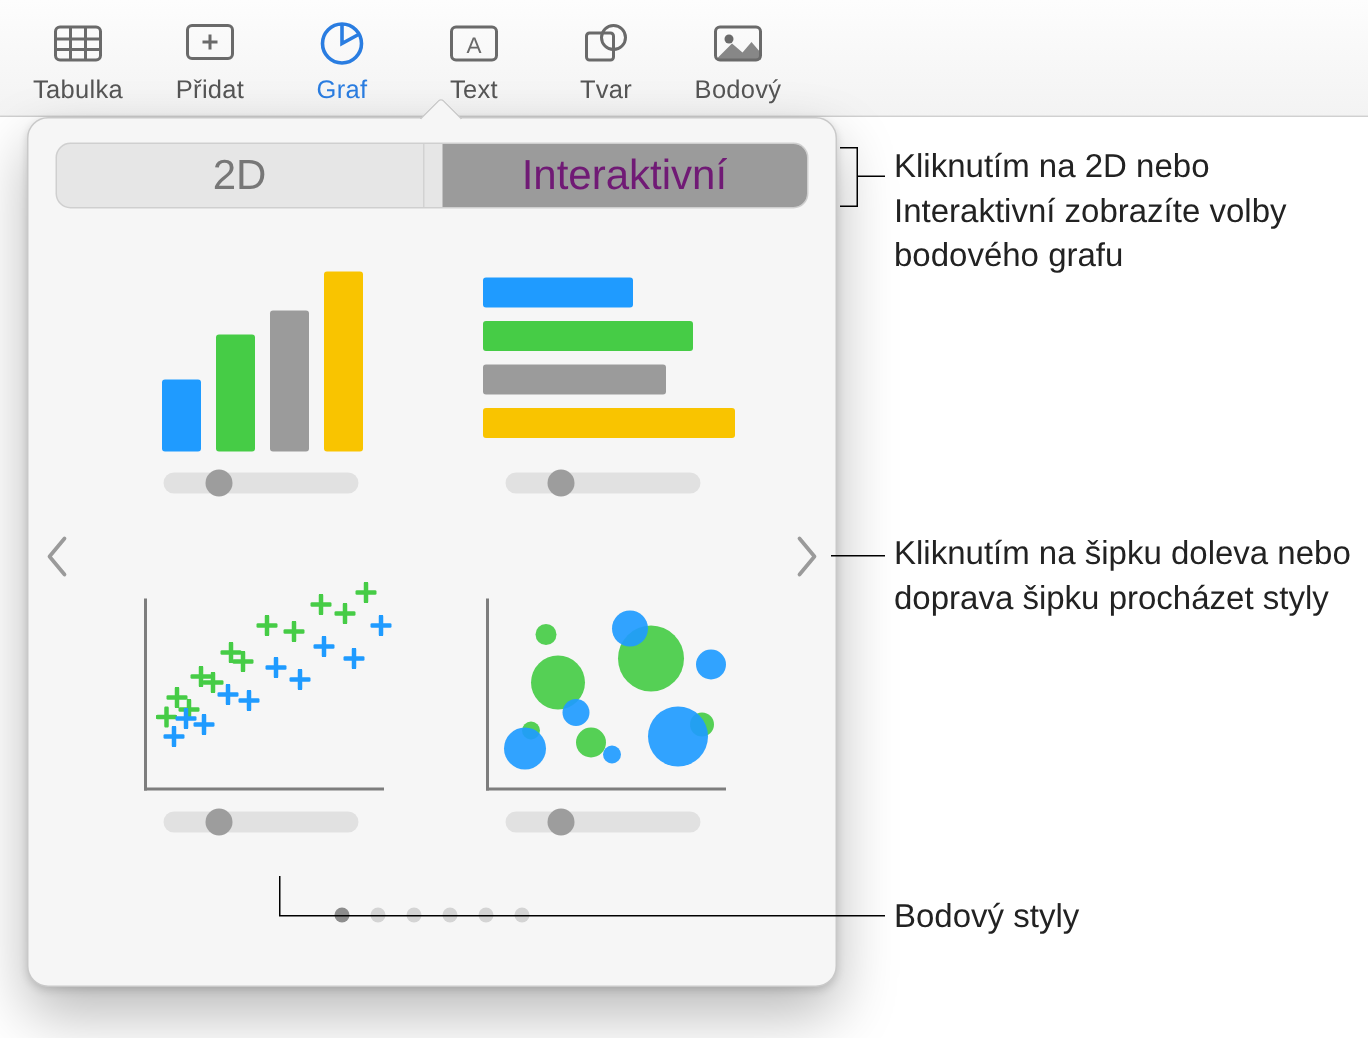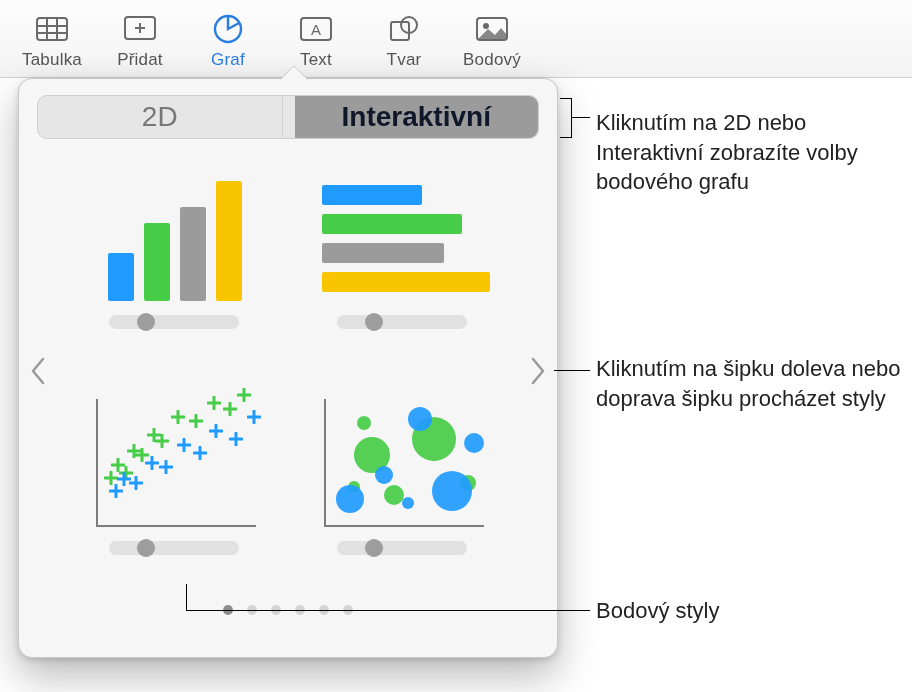"Interaktivní" .seg.selected { color: #0f172a -> #701a75; font-weight: 700 -> 400 }
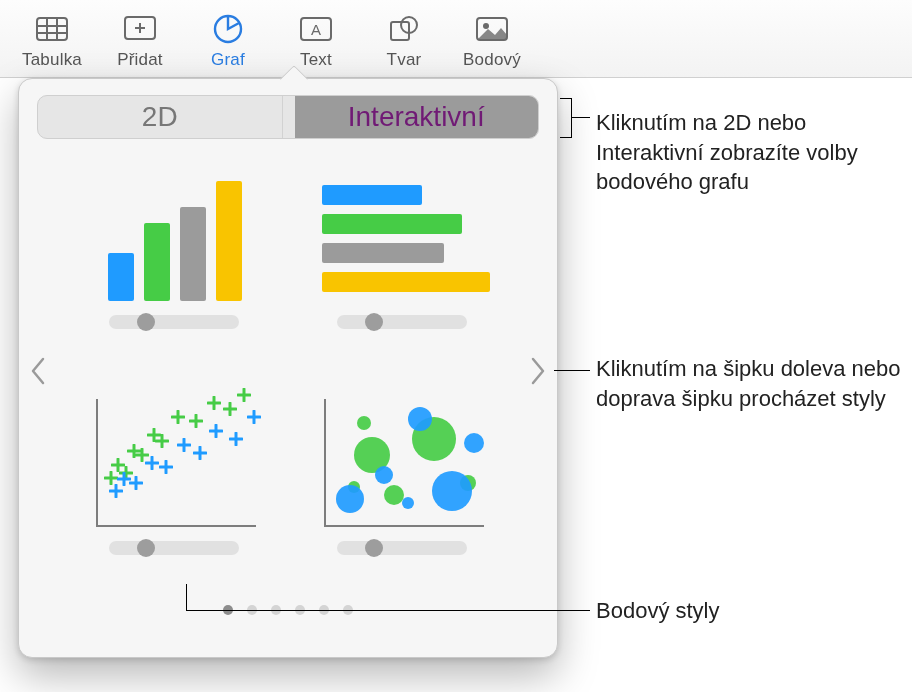"Kliknutím na 2D nebo Interaktivní" div.callout { top: 108px -> 96px }
